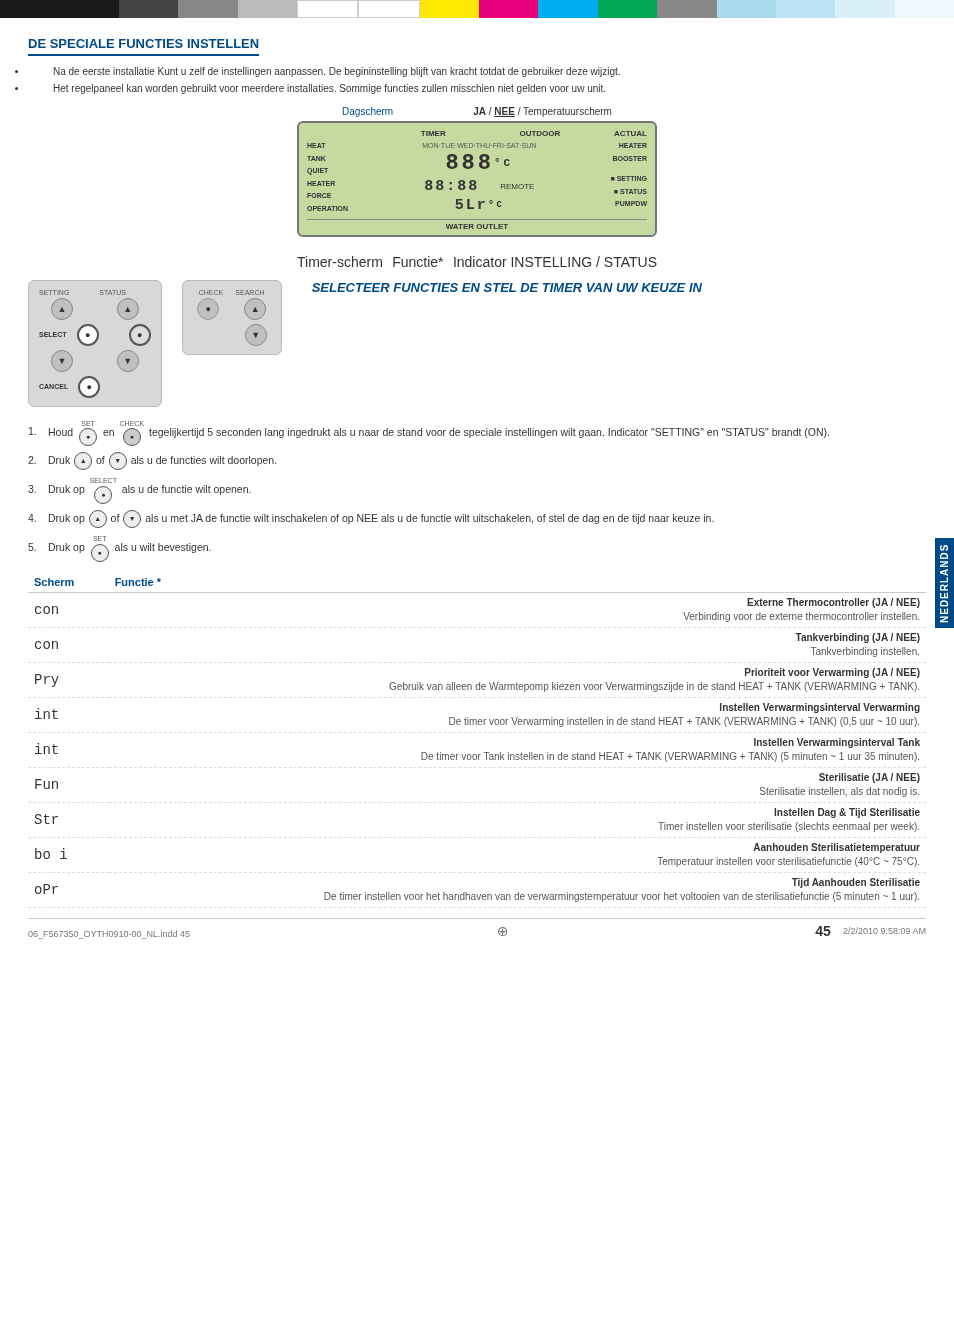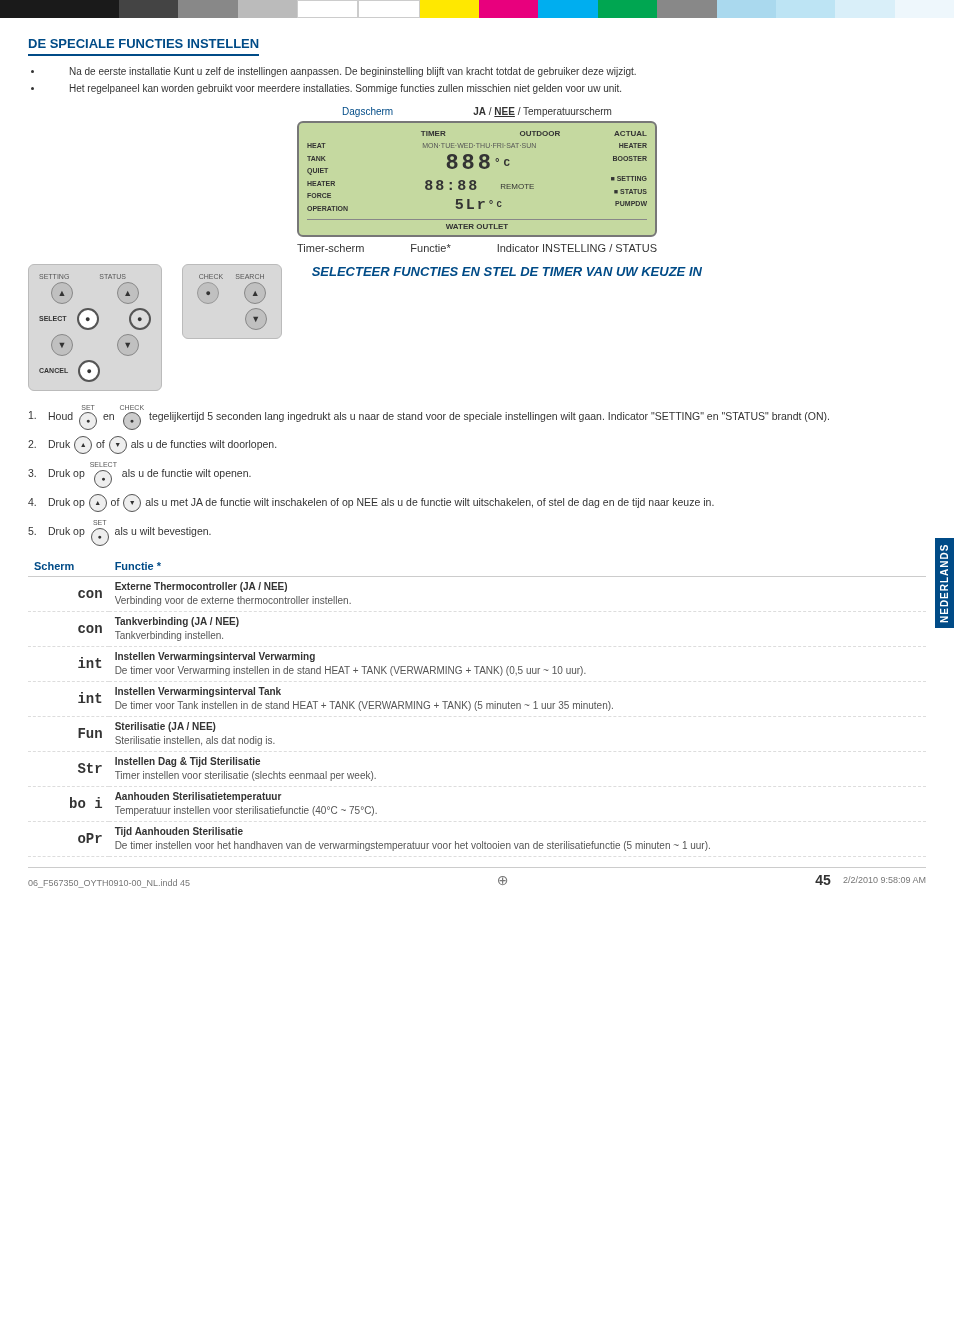"Na de eerste installatie Kunt" .intro-bullets li { margin-left: 16px -> none }
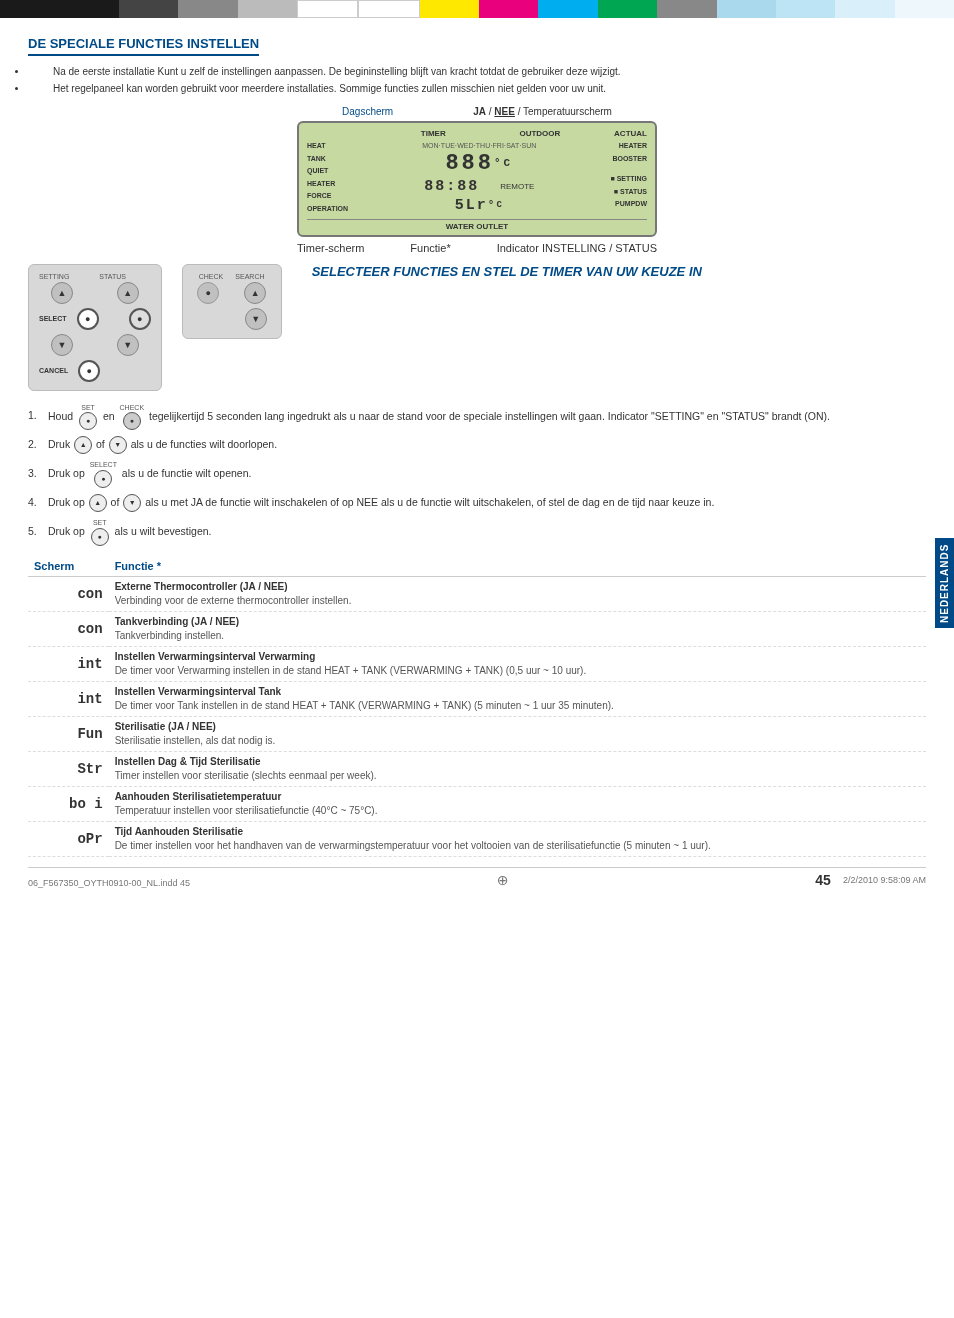"Timer-scherm" div { font-size: 11px -> 14px; margin-top: 5px -> 17px }
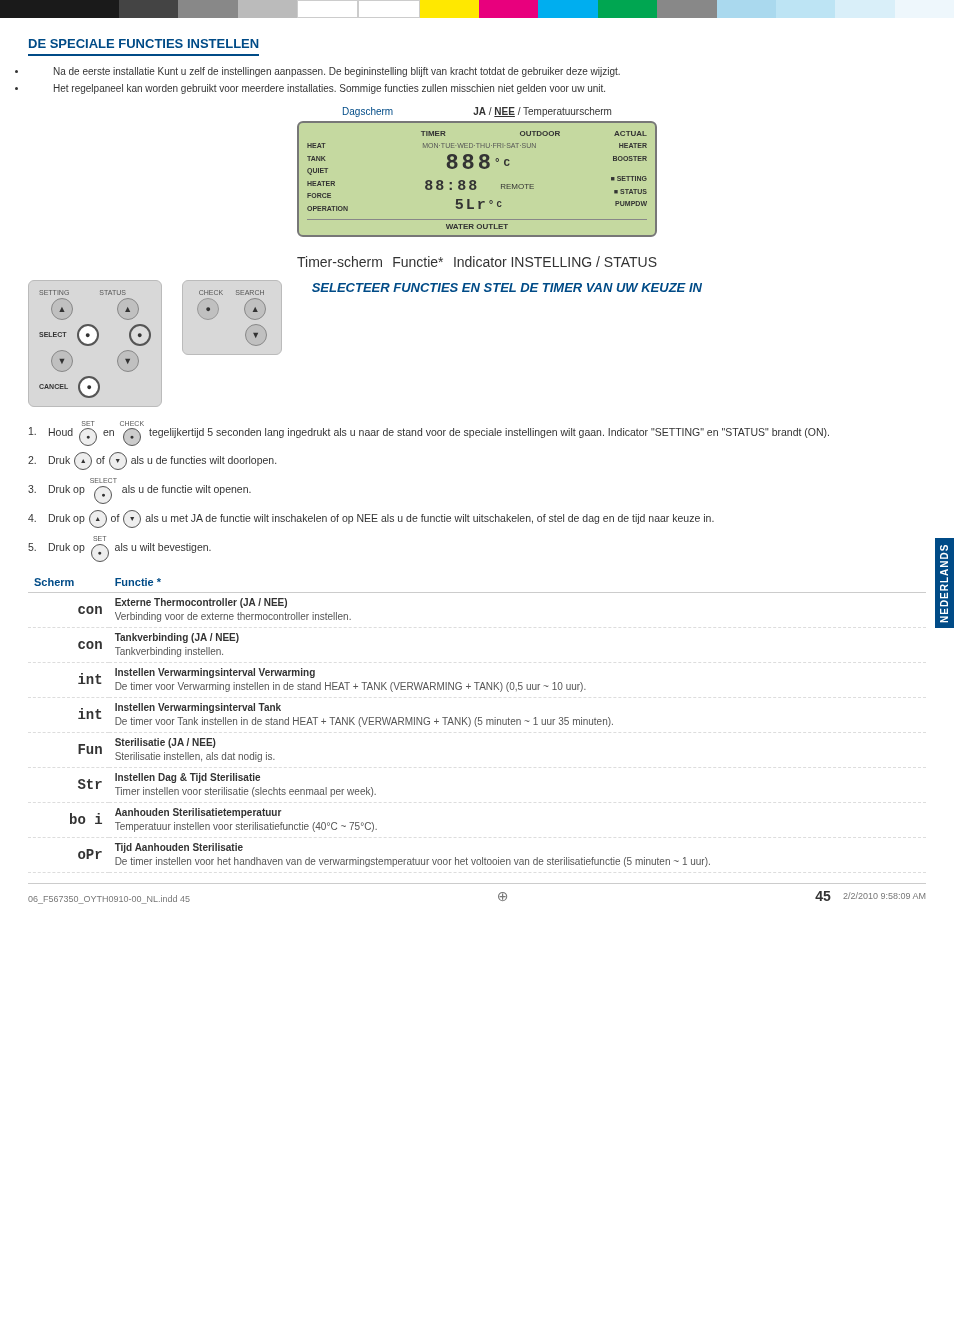"con" .function-table .td-scherm { font-weight: bold -> normal; text-align: right -> none }
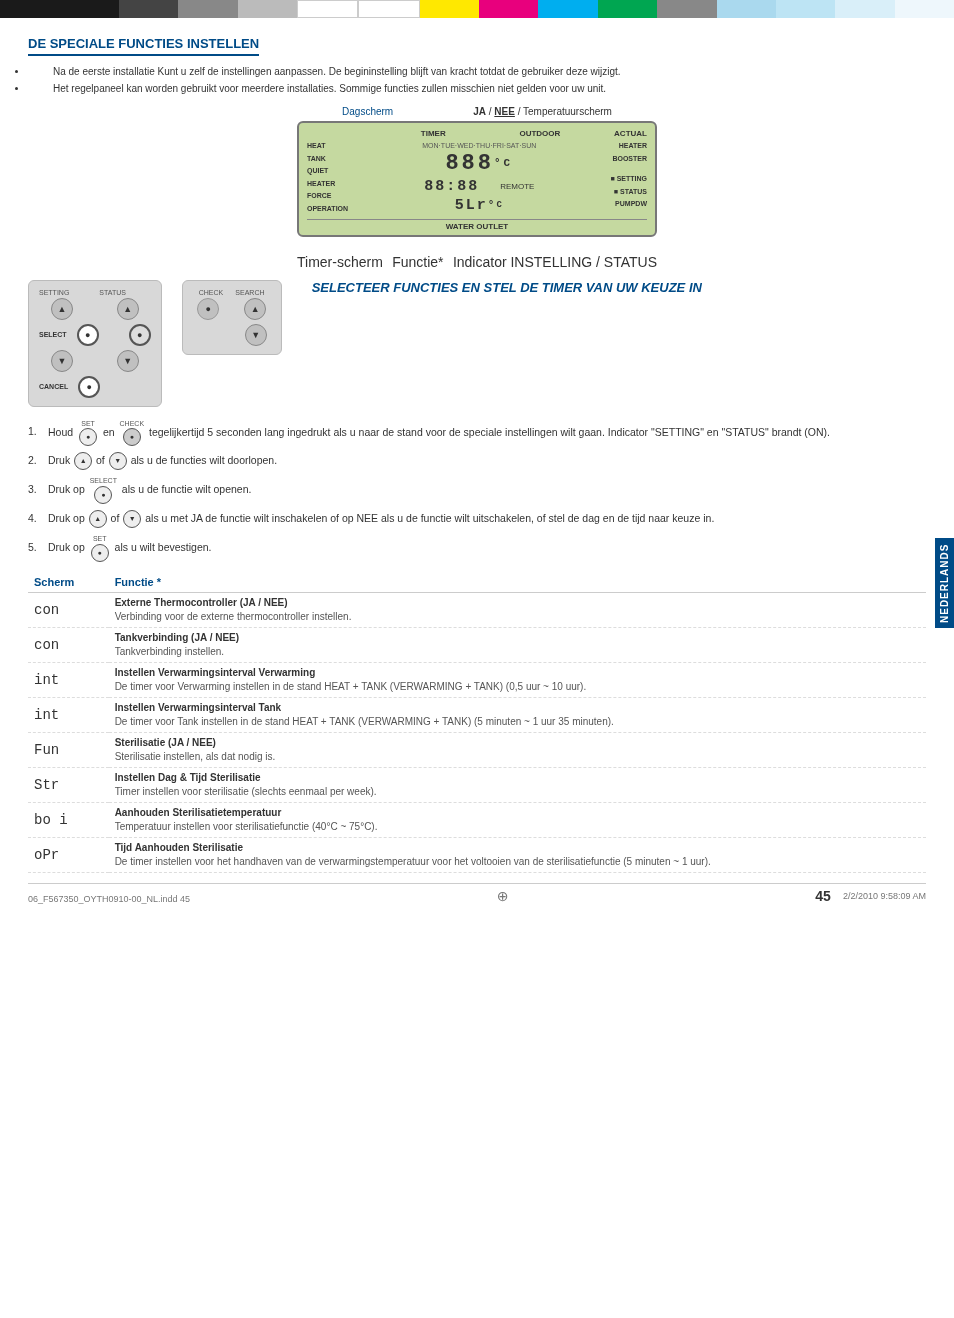"Externe Thermocontroller (JA / NEE)" .function-table .td-functie { text-align: none -> right }
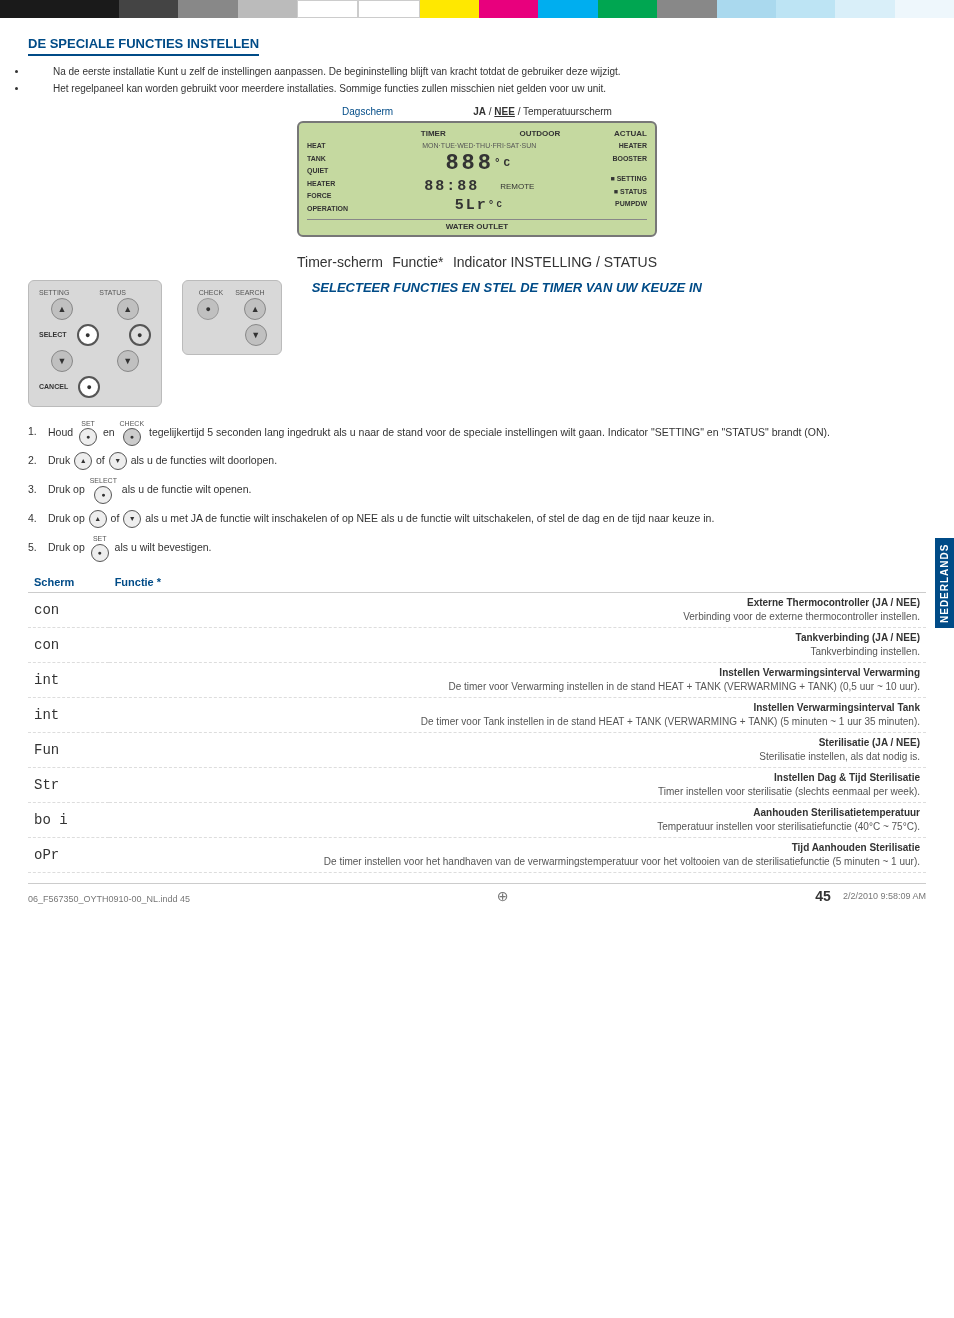"Pry" tr { html: none -> <tr> <td>Pry</td> <td> <div>Prioriteit voor Verwarming (JA / NEE)</div> <div>Gebruik van alleen de Warmtepomp kiezen voor Verwarmingszijde in de stand HEAT + TANK (VERWARMING + TANK).</div> </td> </tr> }
